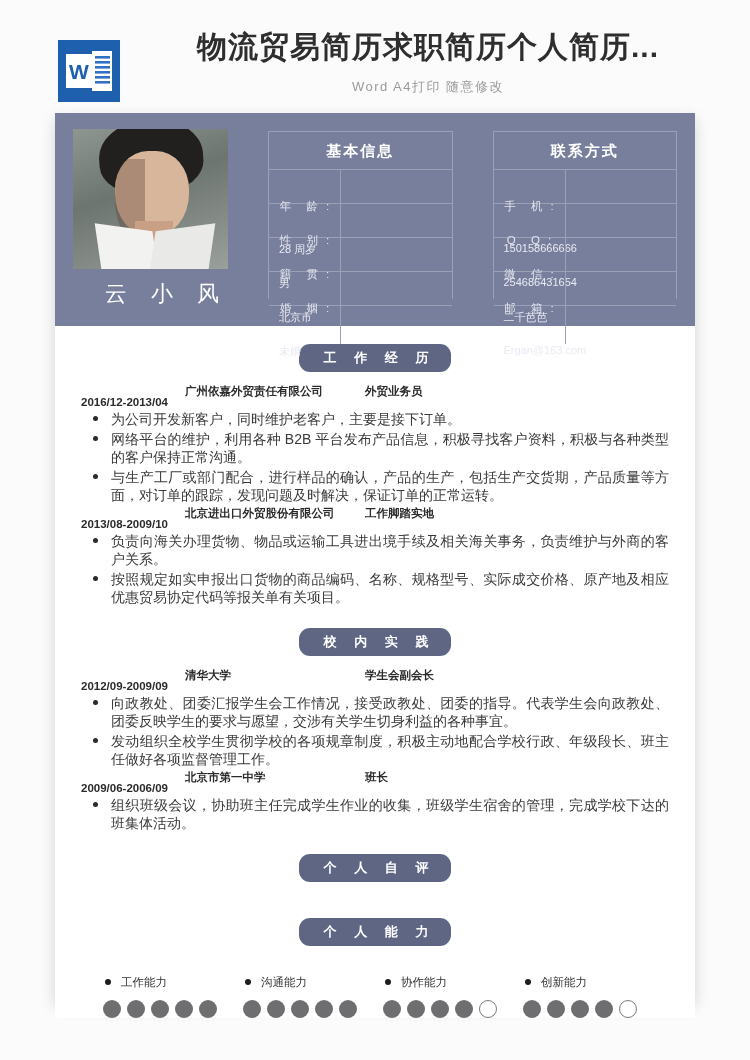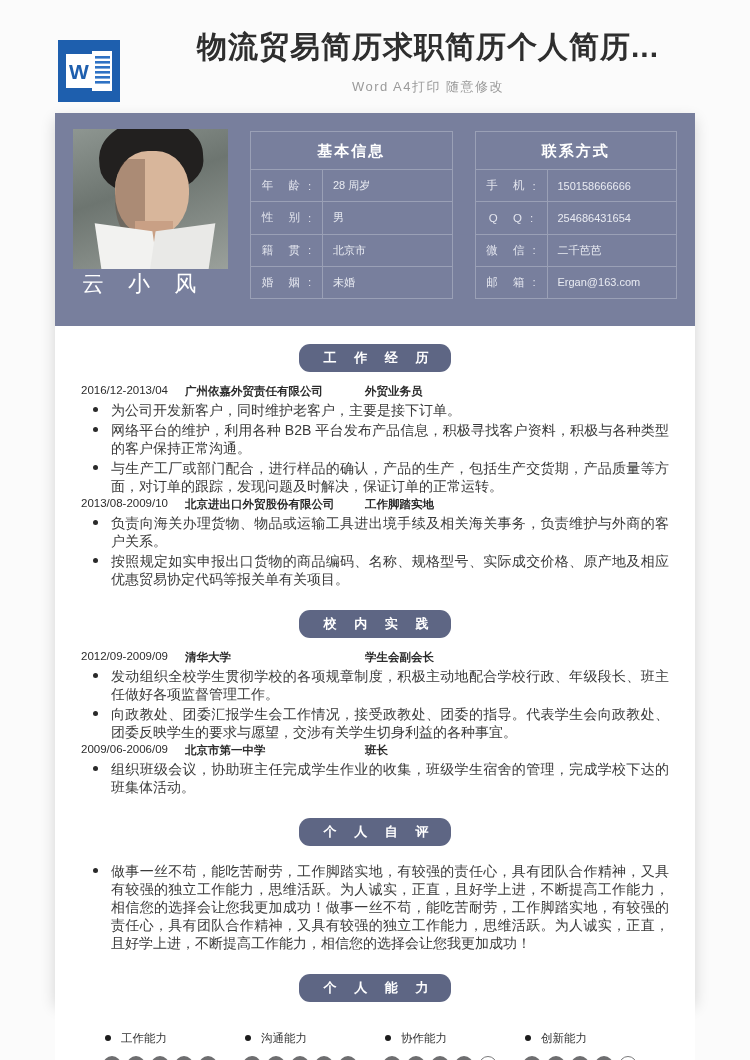"基本信息" .info-table { margin-left: none -> 18px }
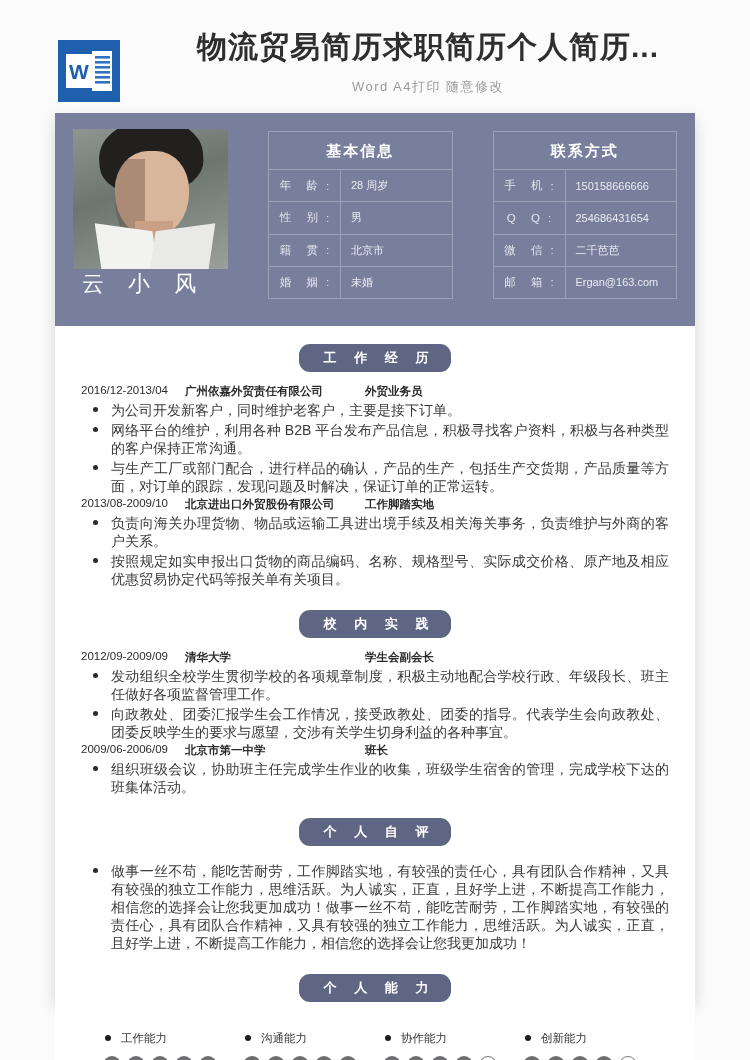"年 龄" .info-row { flex-direction: none -> column }
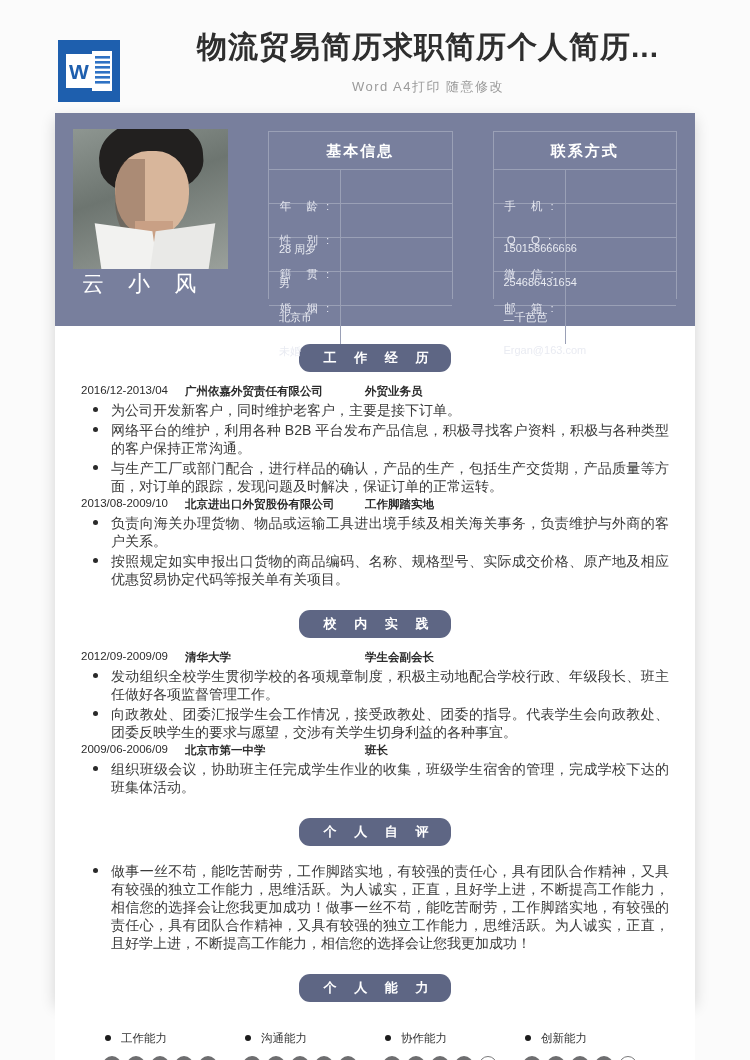"云 小 风" .name { margin-top: none -> 10px; text-align: left -> right }
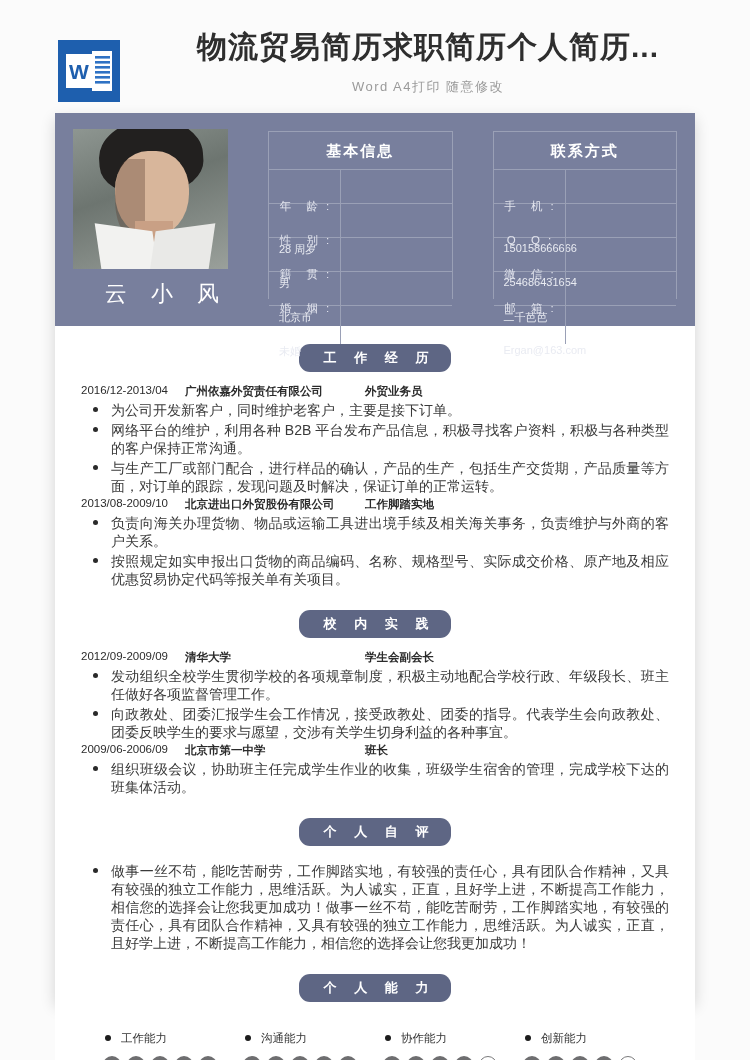"2016/12-2013/04" .entry-head .eh-date { font-weight: 400 -> 700; margin-top: none -> 12px }
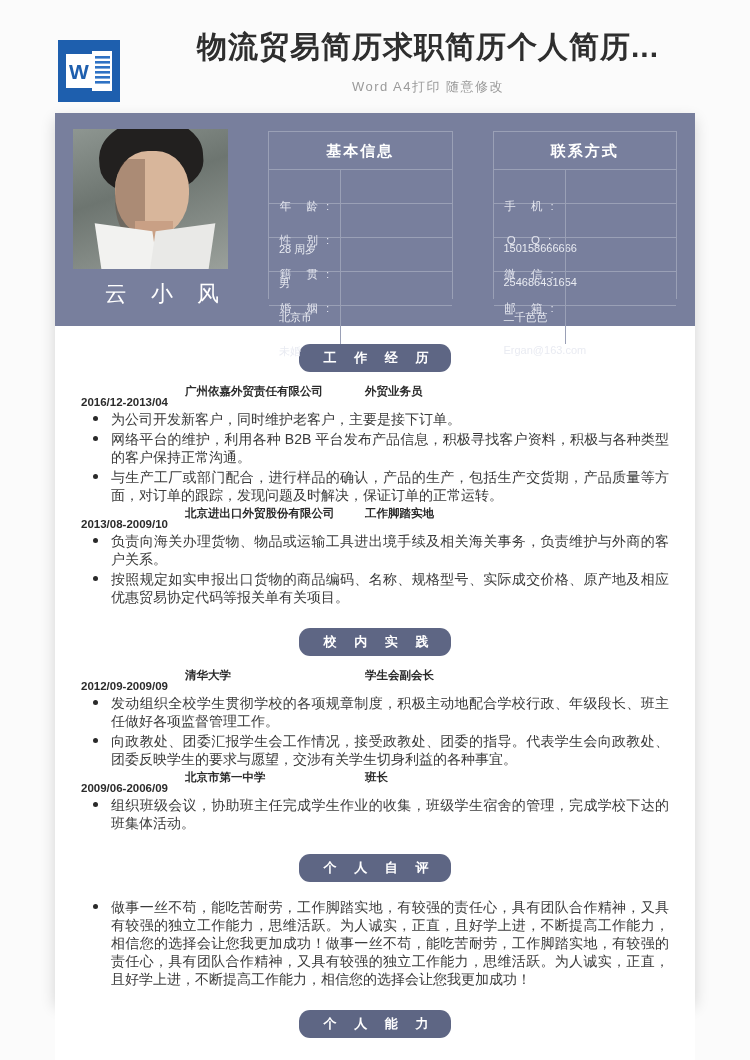"发动组织全校学生贯彻学校的各项规章制度，积极主动地配合学校行政、年级段长、班主任" li { order: before "向政教处、团委汇报学生会工作情况，接受政教处、团委的指导。代表学生会向政教处、团" -> after "向政教处、团委汇报学生会工作情况，接受政教处、团委的指导。代表学生会向政教处、团" }
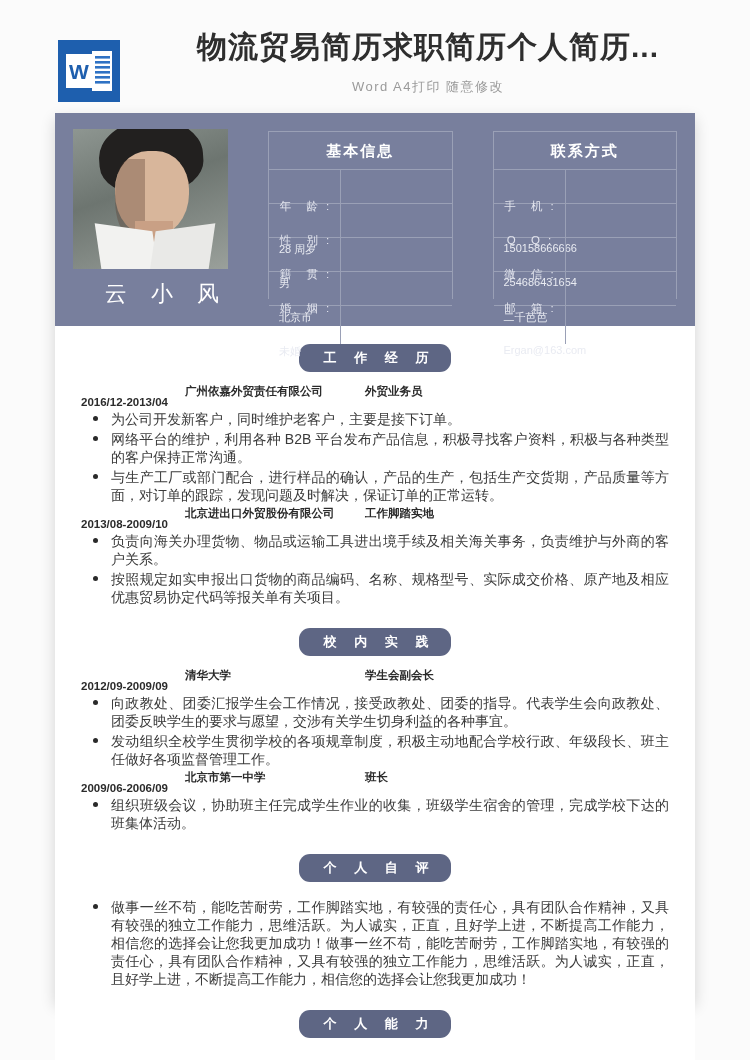"做事一丝不苟，能吃苦耐劳，工作脚踏实地，有较强的责任心，具有团队合作精神，又具有" ul.bullets { html: <ul> <li>做事一丝不苟，能吃苦耐劳，工作脚踏实地，有较强的责任心，具有团队合作精神，又具有较强的独立工作能力，思维活跃。为人诚实，正直，且好学上进，不断提高工作能力，相信您的选择会让您我更加成功！做事一丝不苟，能吃苦耐劳，工作脚踏实地，有较强的责任心，具有团队合作精神，又具有较强的独立工作能力，思维活跃。为人诚实，正直，且好学上进，不断提高工作能力，相信您的选择会让您我更加成功！</li> </ul> -> none }
